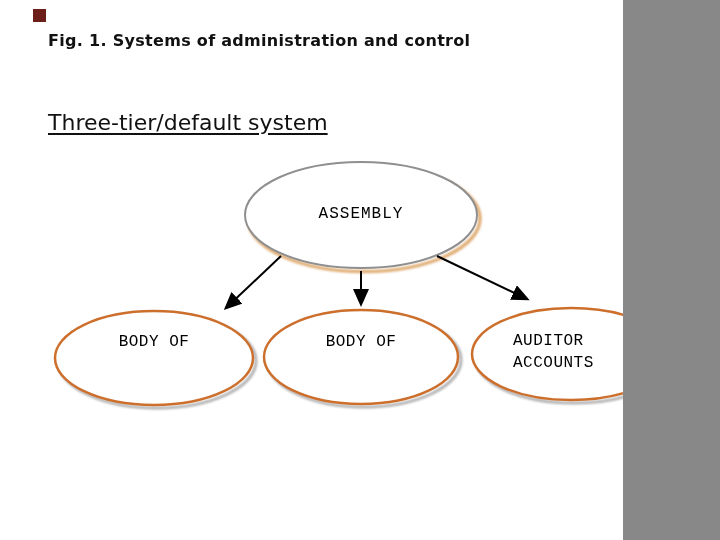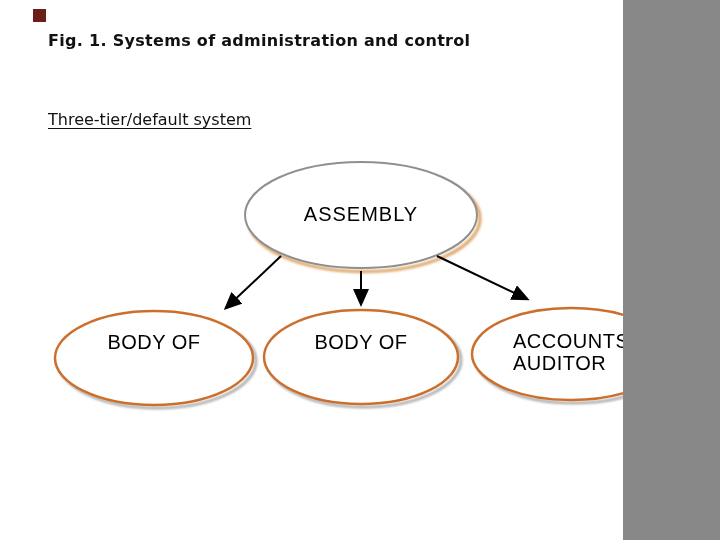"Three-tier/default system" .subtitle { font-size: 16px -> 22px }
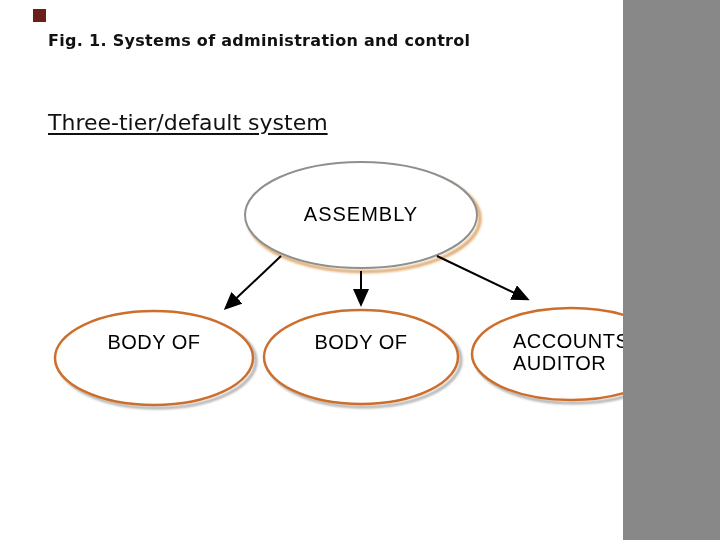"ASSEMBLY" .node-label { font-family: Liberation Sans, sans-serif -> Liberation Mono, monospace; font-size: 20px -> 16px }
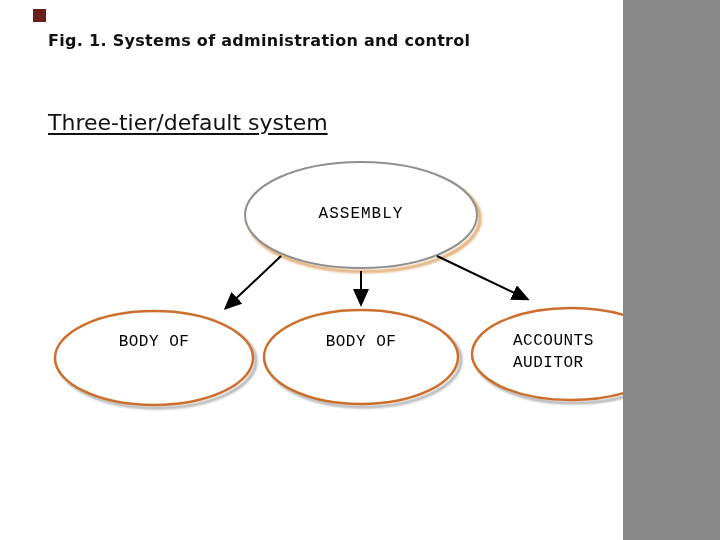"ACCOUNTS" div { order: before "AUDITOR" -> after "AUDITOR" }
